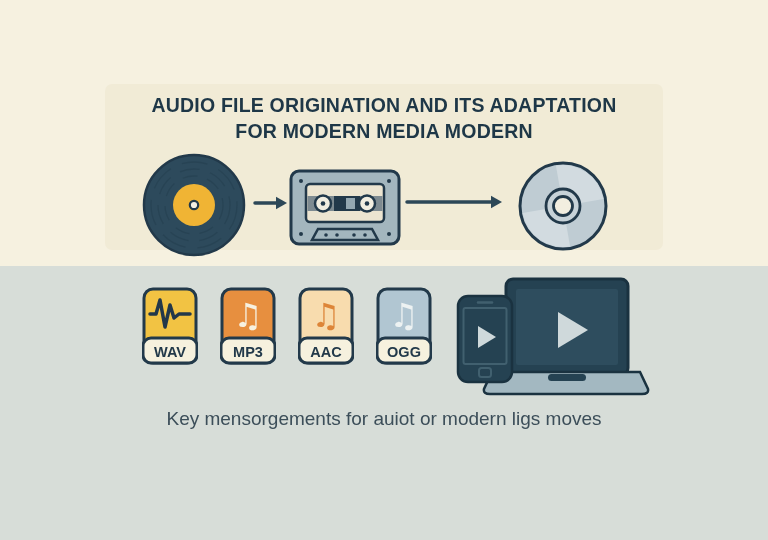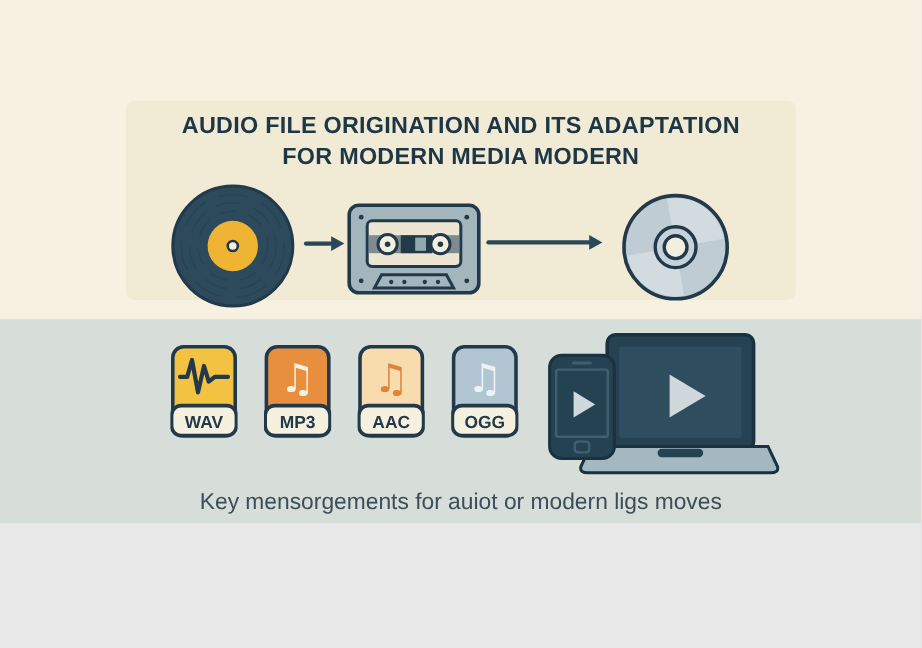"AUDIO FILE ORIGINATION AND ITS" .stage { height: 436px -> 540px }
